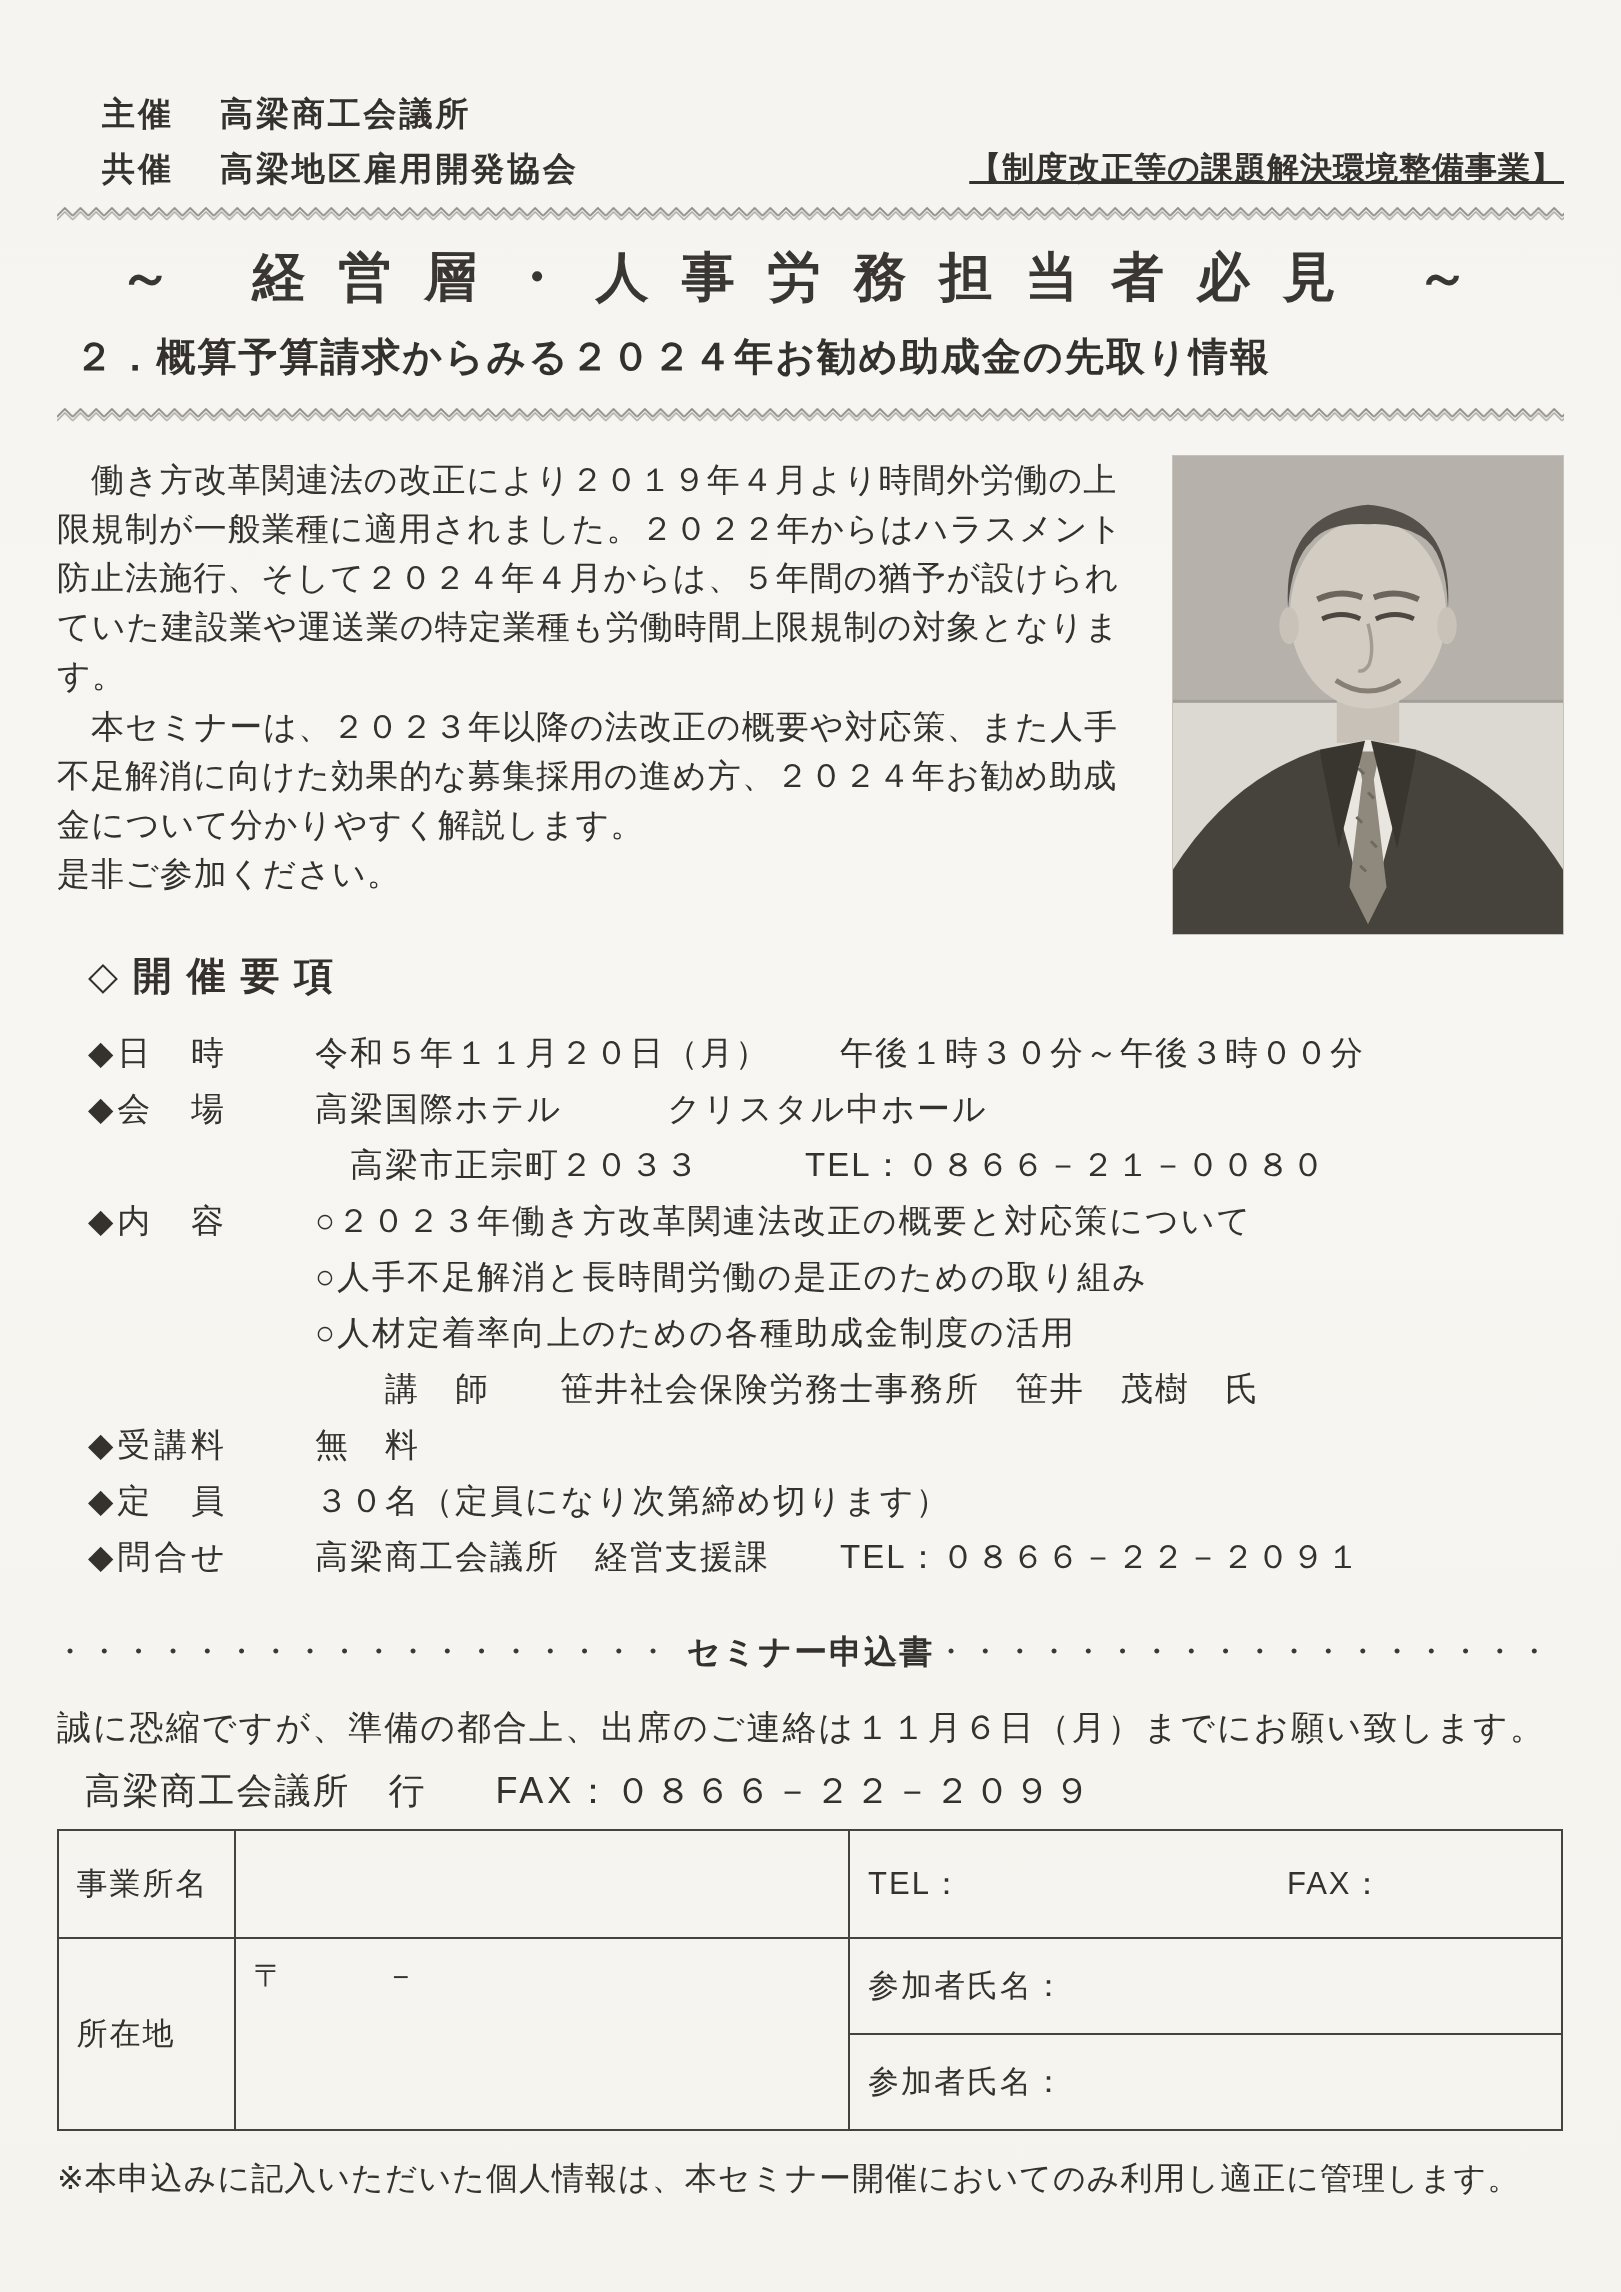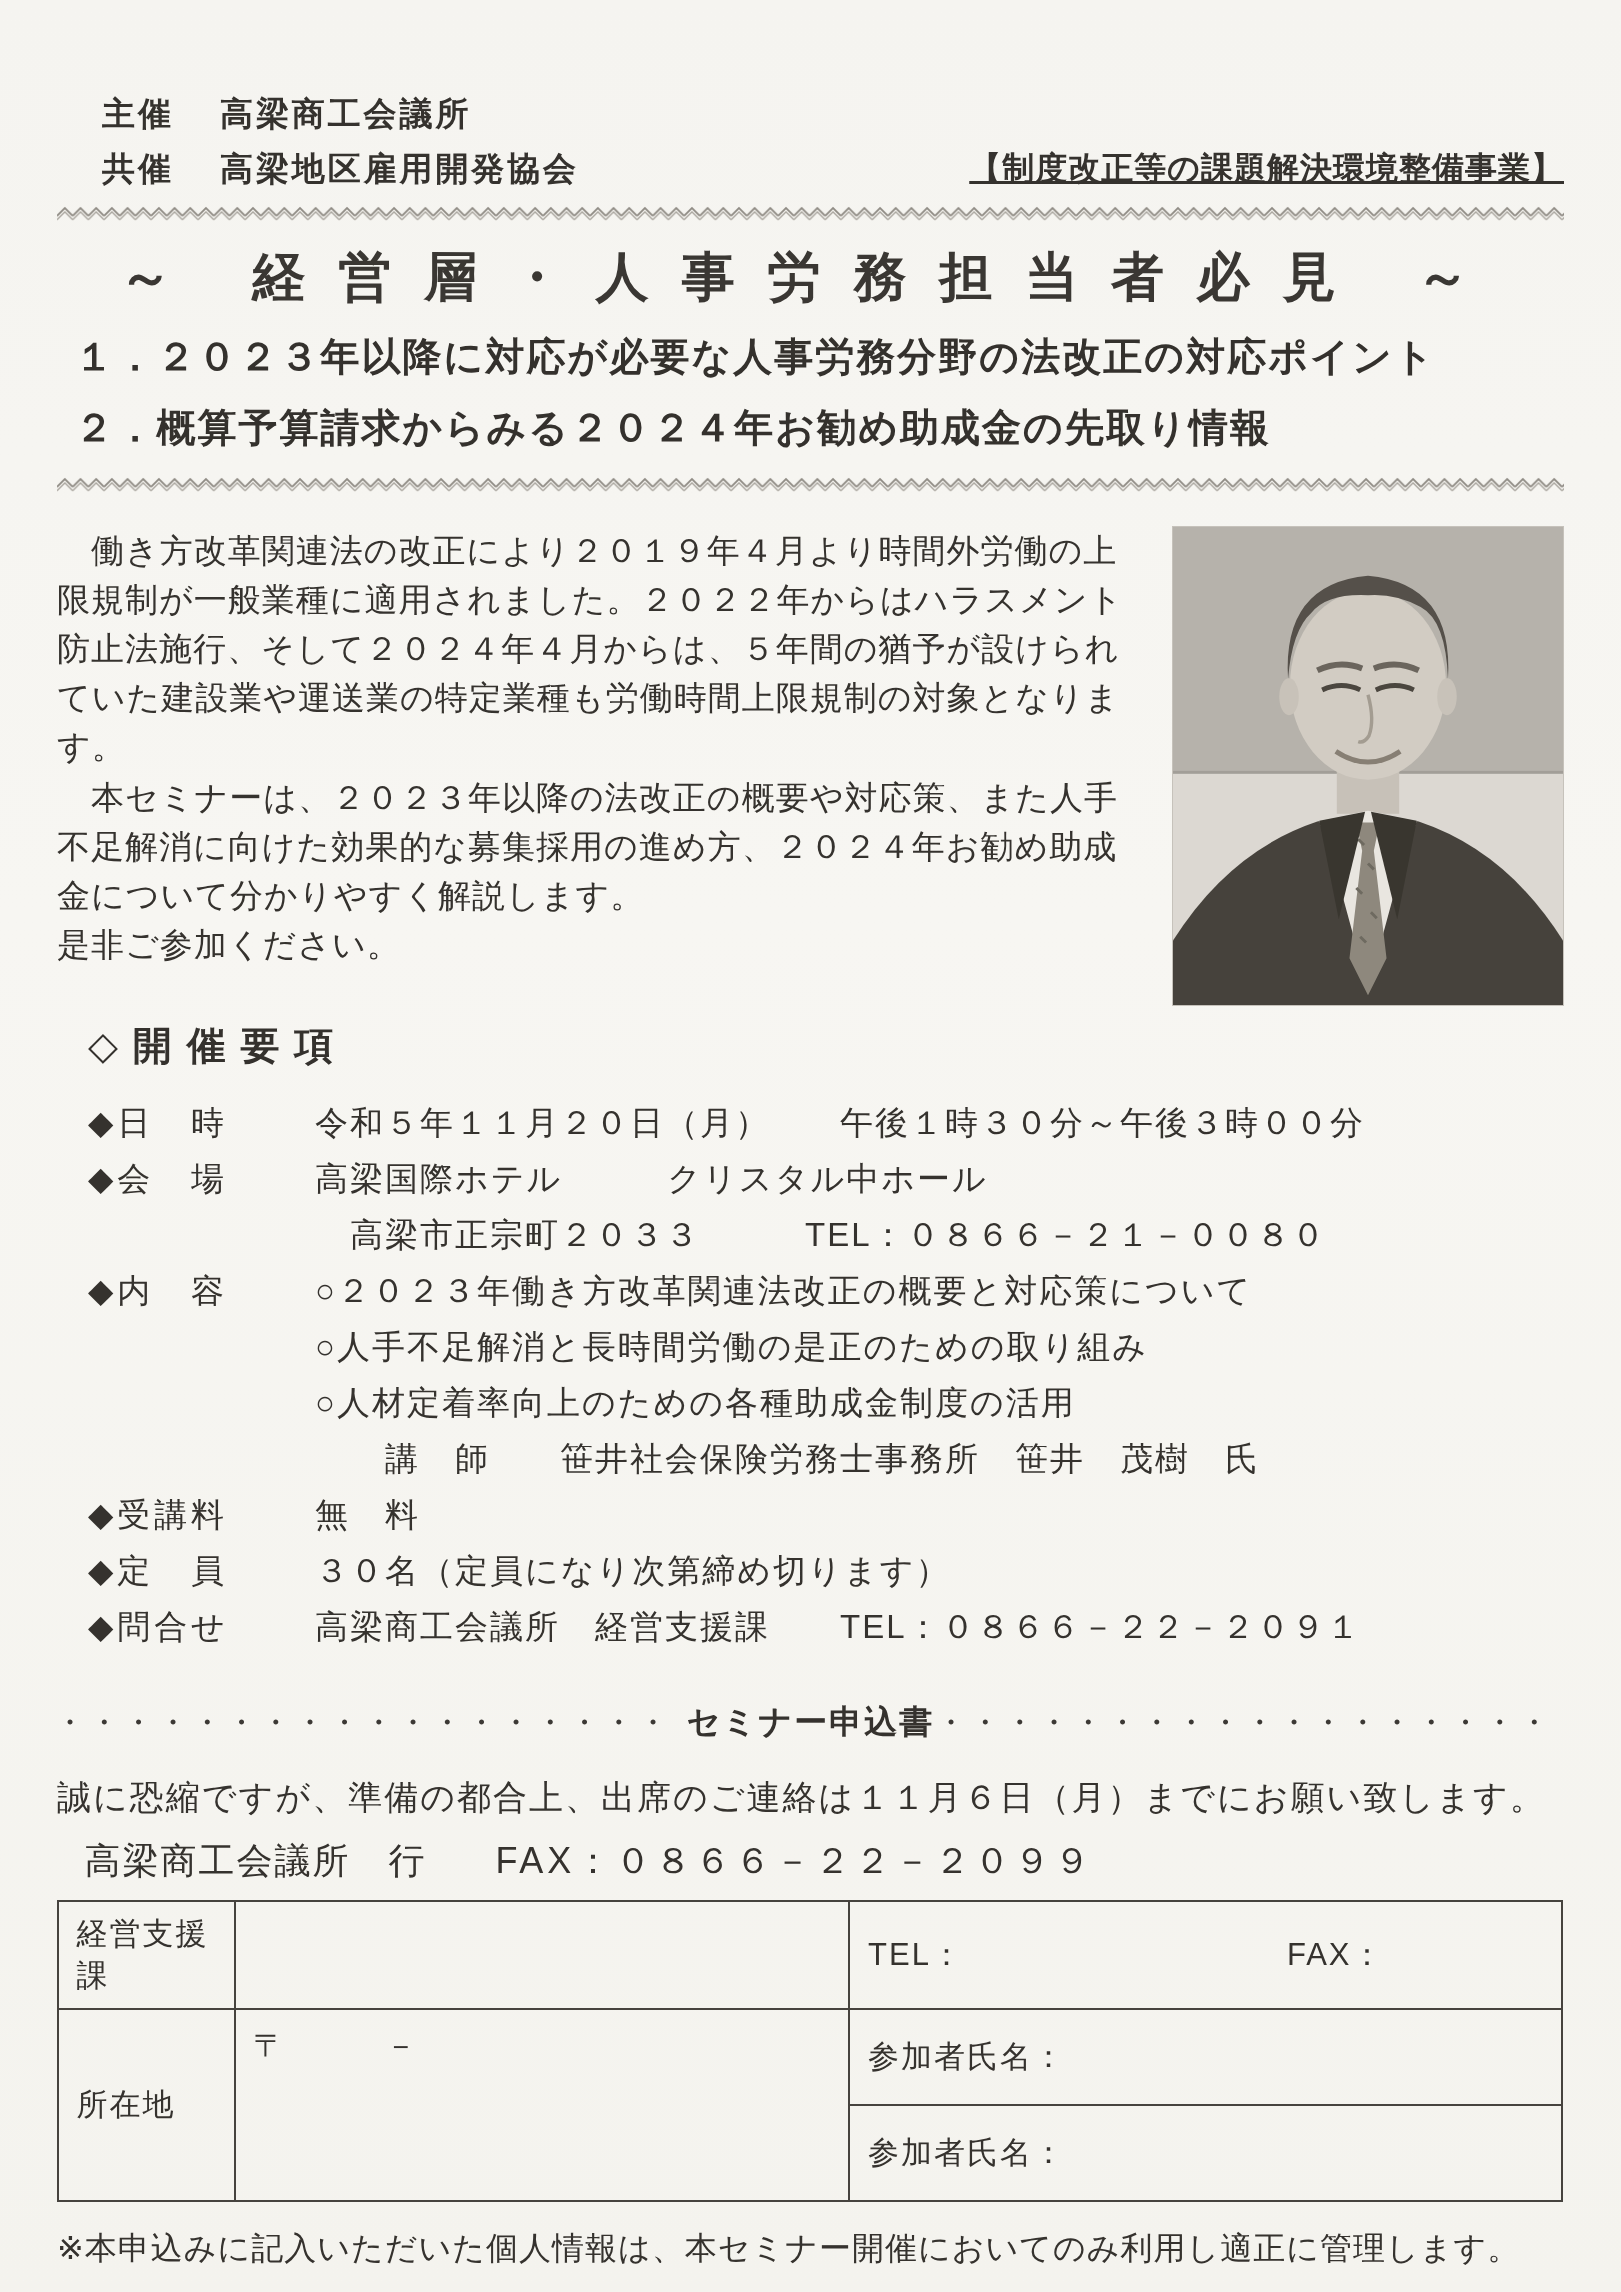"１．２０２３年以降に対応が必要な人事労務分野の法改正の対応ポイント" div.topic { html: <div>１．２０２３年以降に対応が必要な人事労務分野の法改正の対応ポイント</div> -> none }
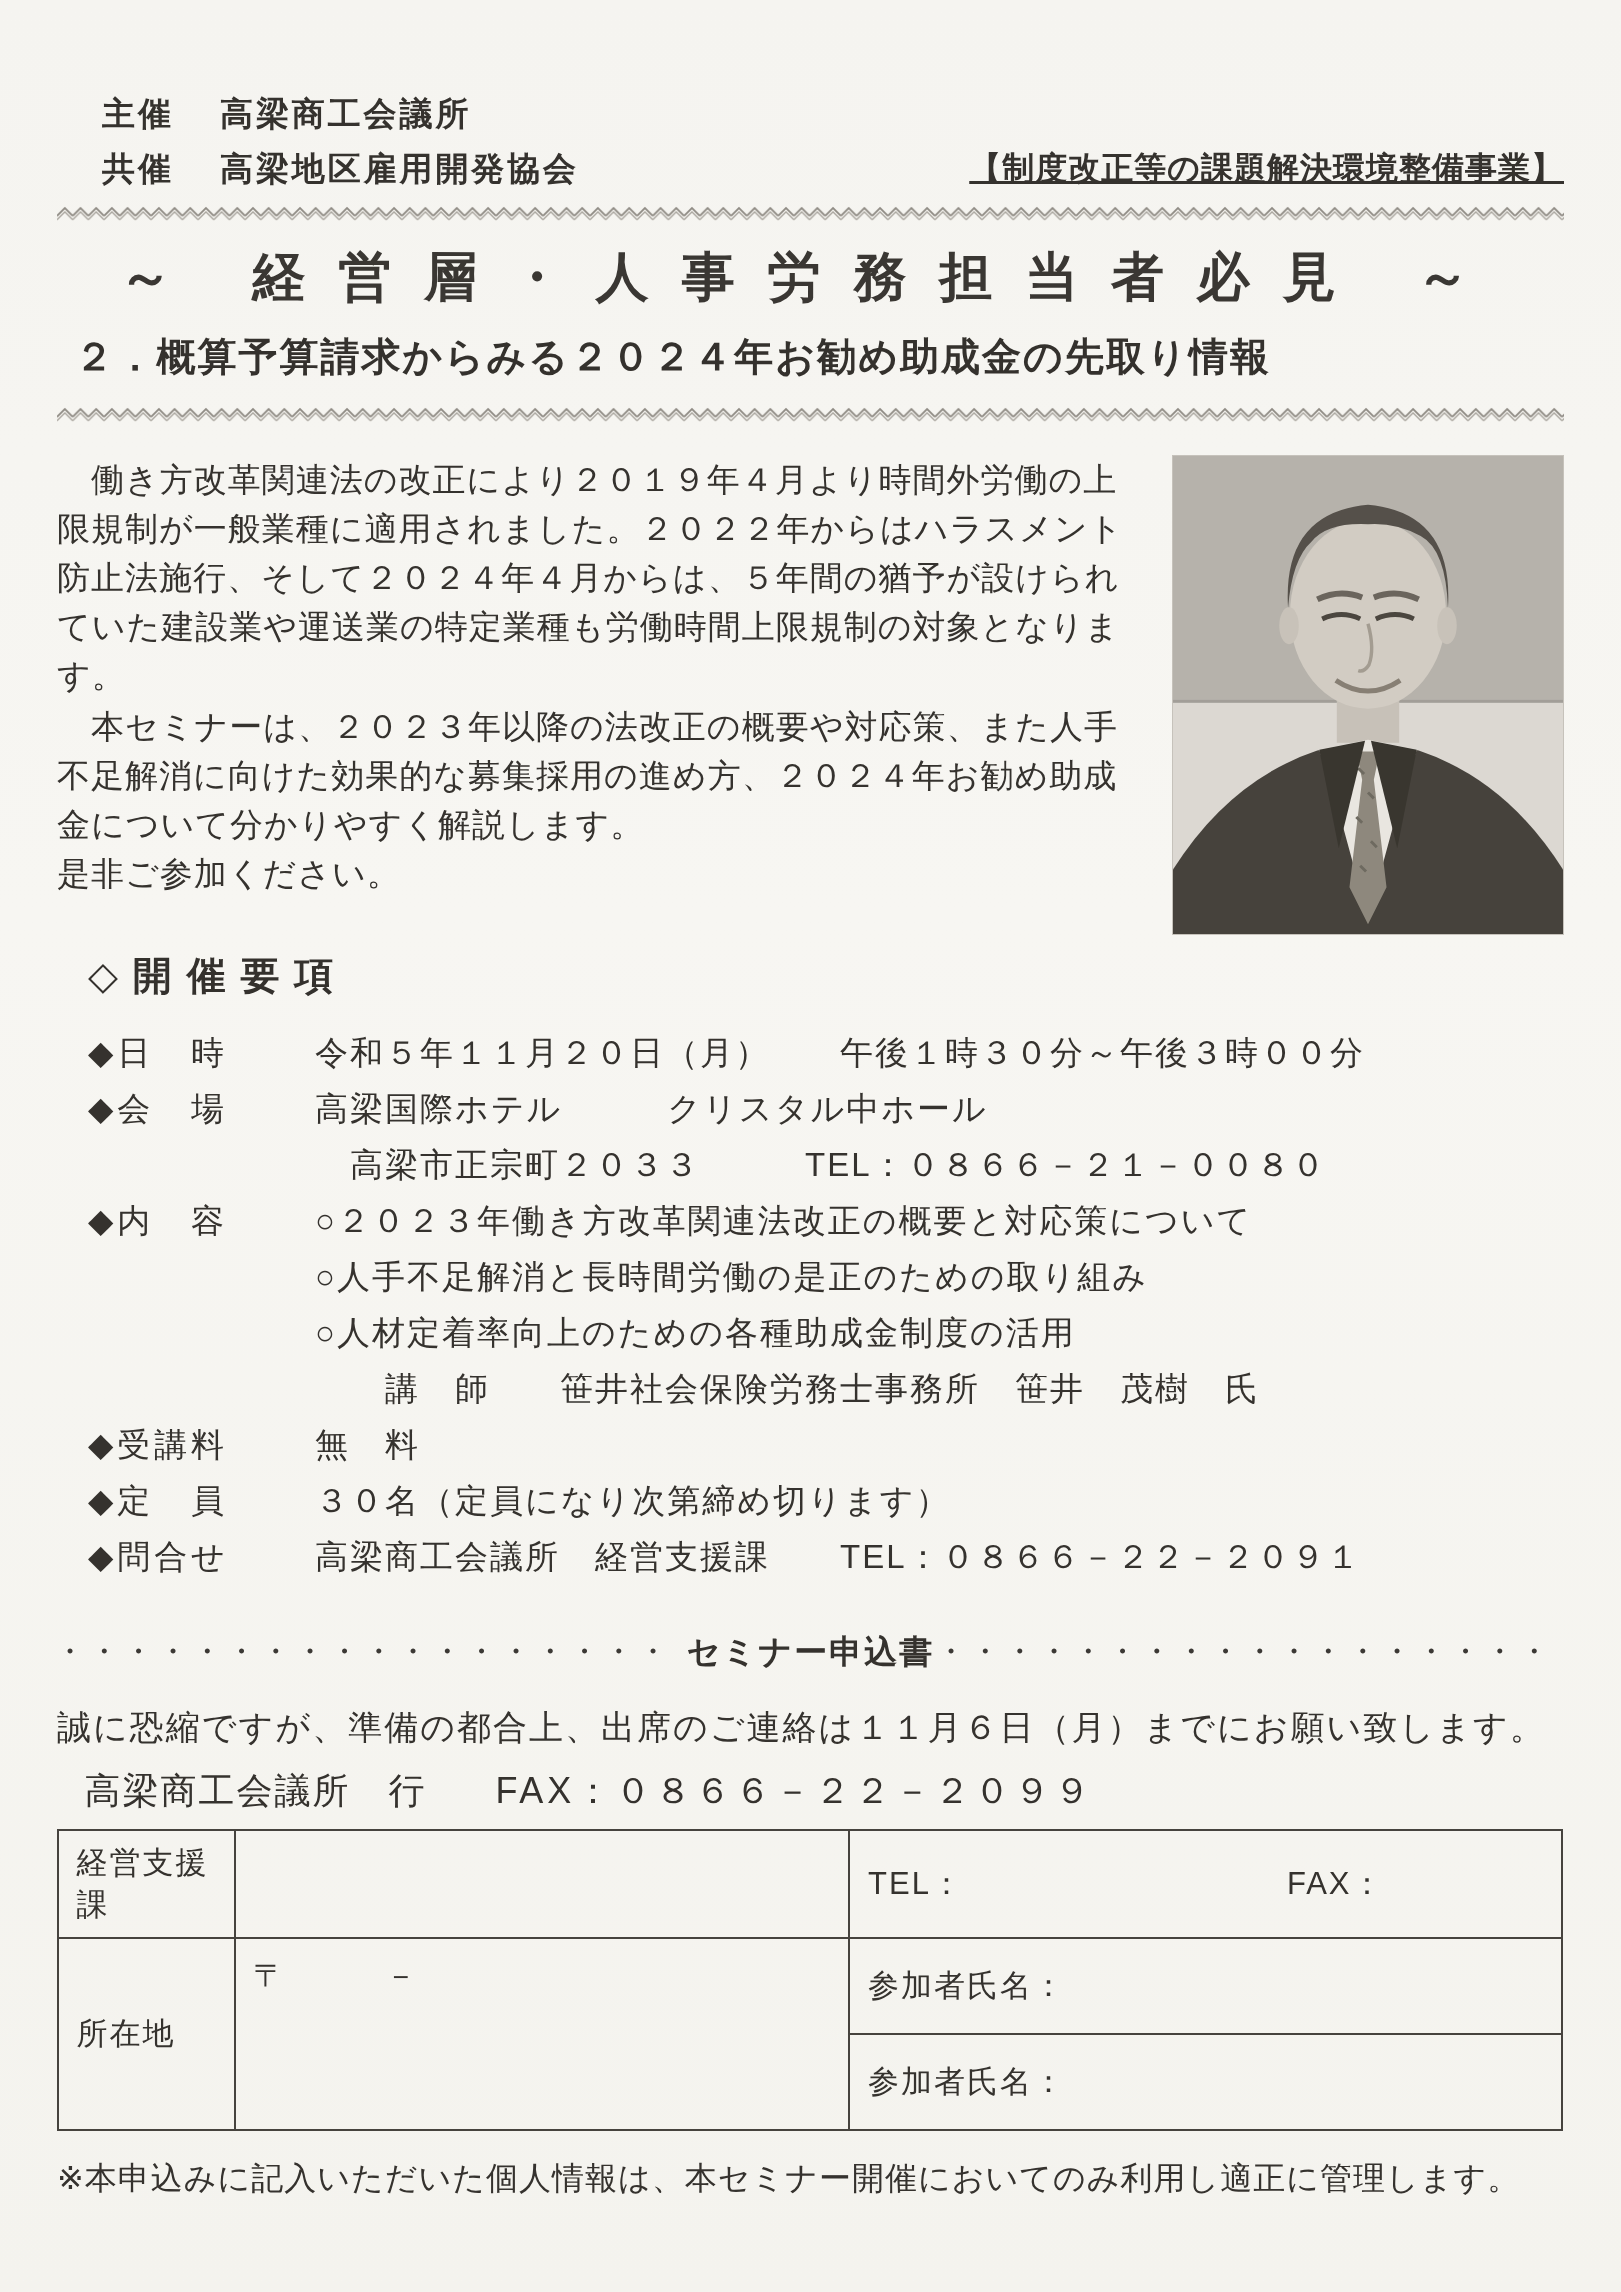"経営支援課" td.col-label { text: 経営支援課 -> 事業所名 }
